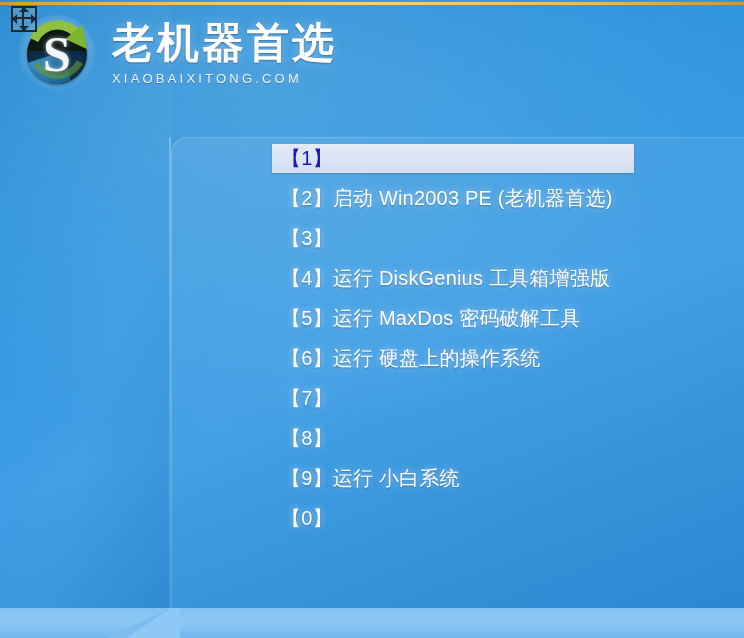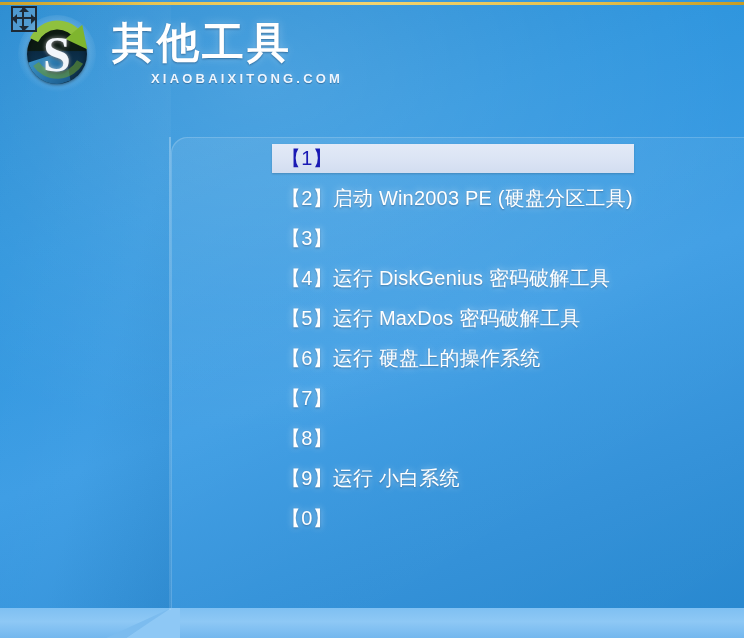"其他工具" div { text: 其他工具 -> 老机器首选 }
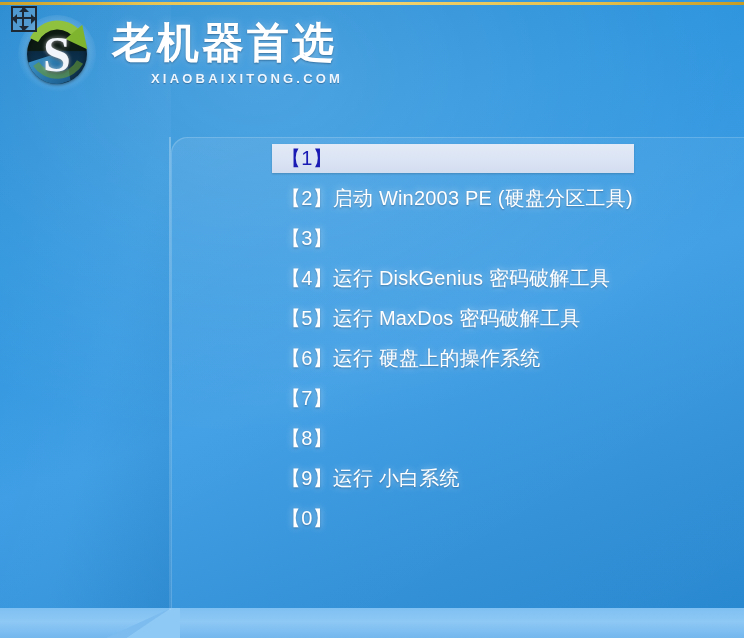"XIAOBAIXITONG.COM" #brand-sub { font-weight: bold -> normal; margin-left: 39px -> none }
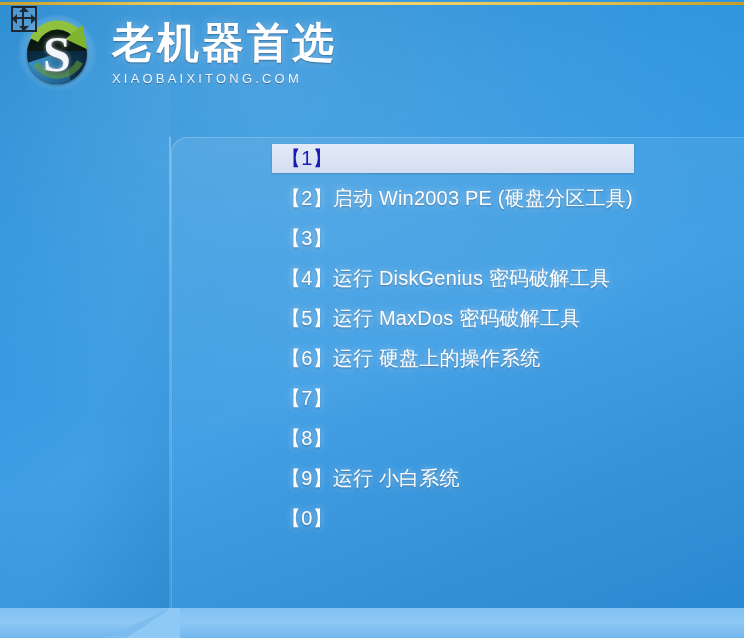"启动 Win2003 PE (硬盘分区工具)" span.lbl { text: 硬盘分区工具 -> 老机器首选 }
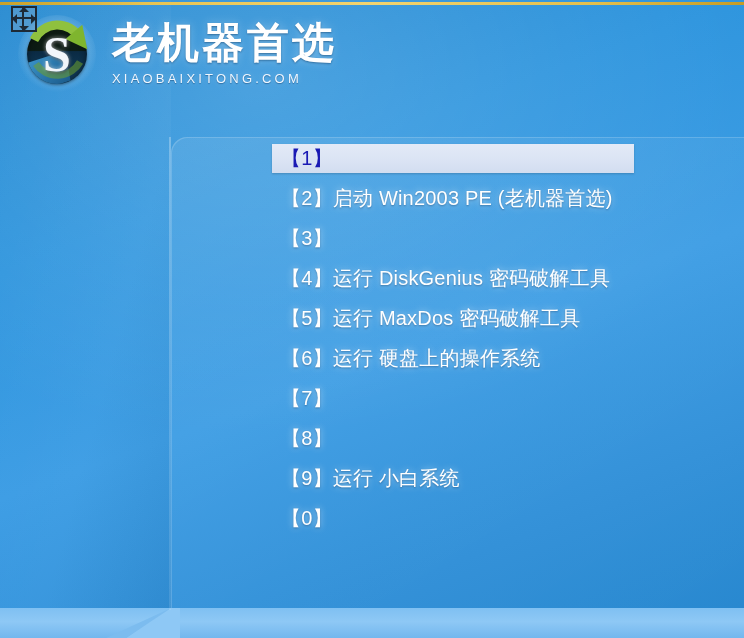"运行 DiskGenius 密码破解工具" span.lbl { text: 密码破解工具 -> 工具箱增强版 }
